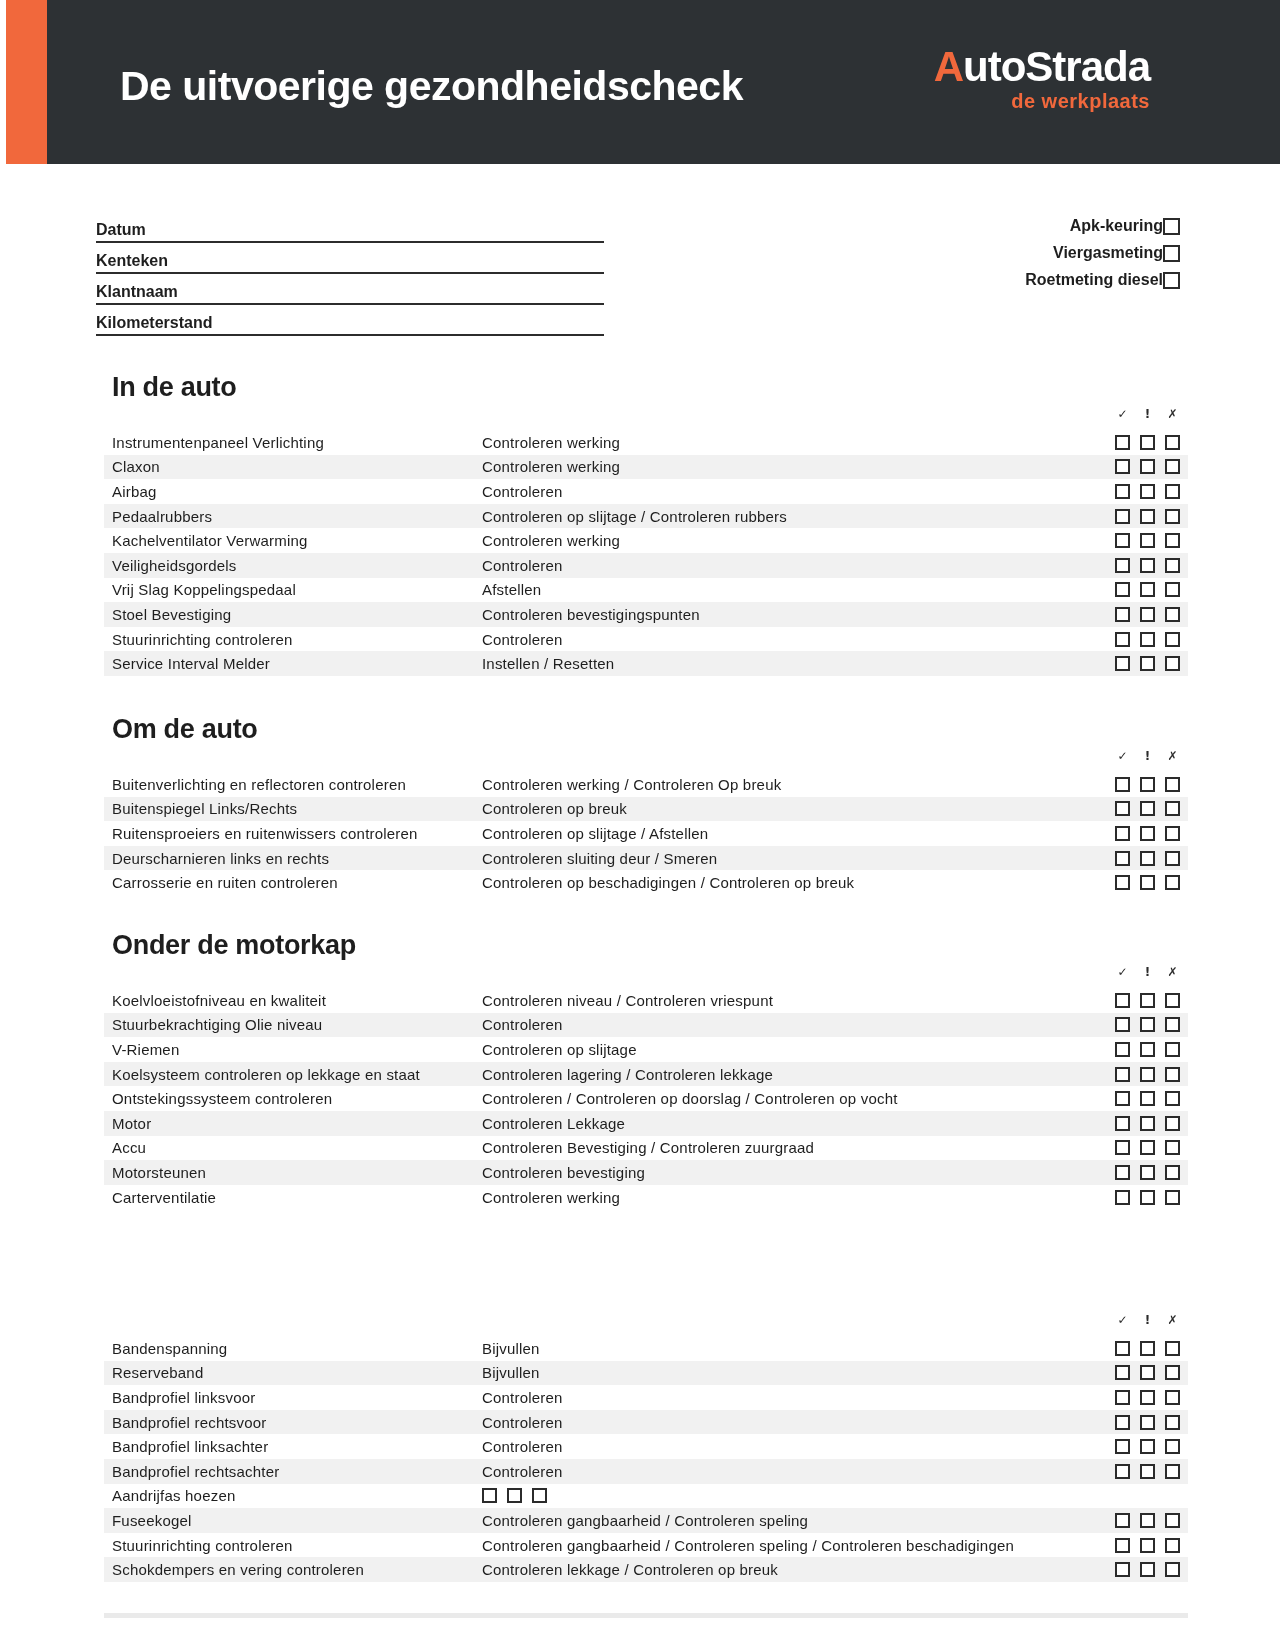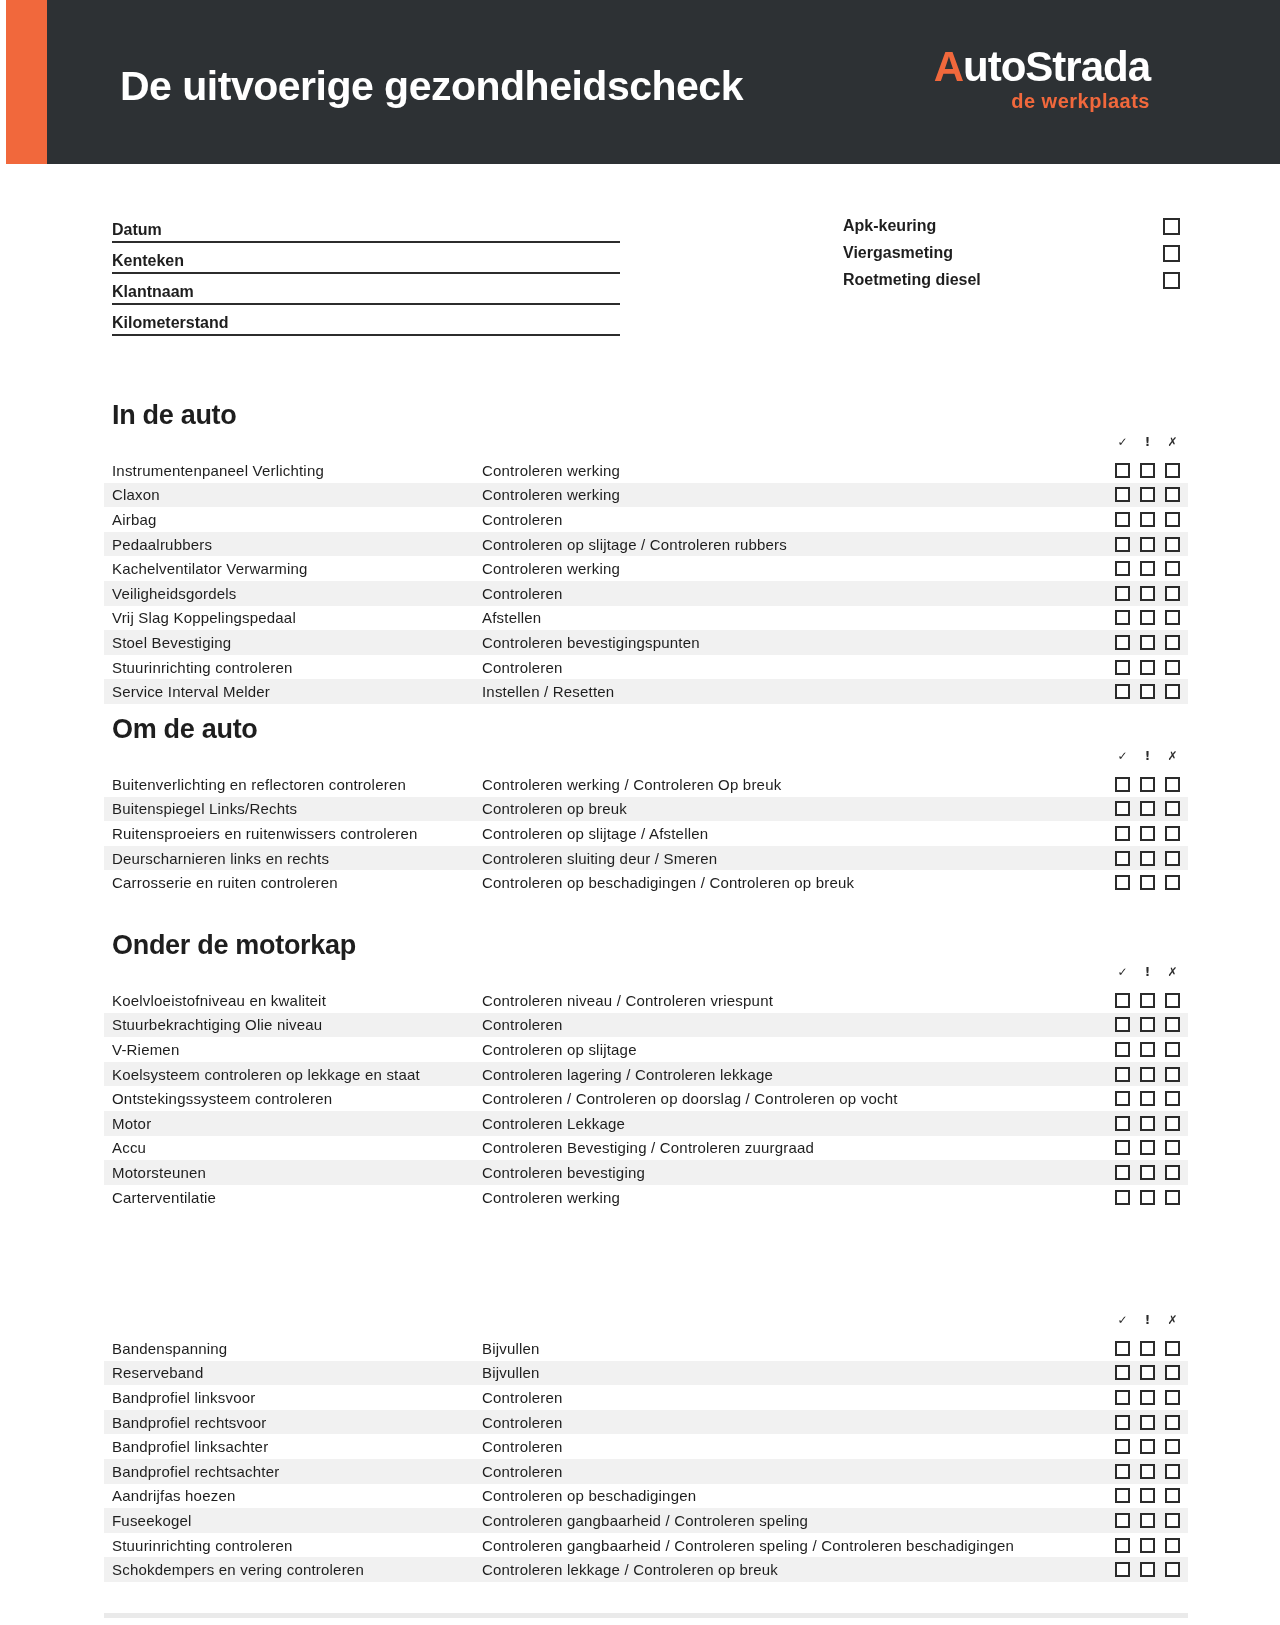"Datum" .field { left: 112px -> 96px }
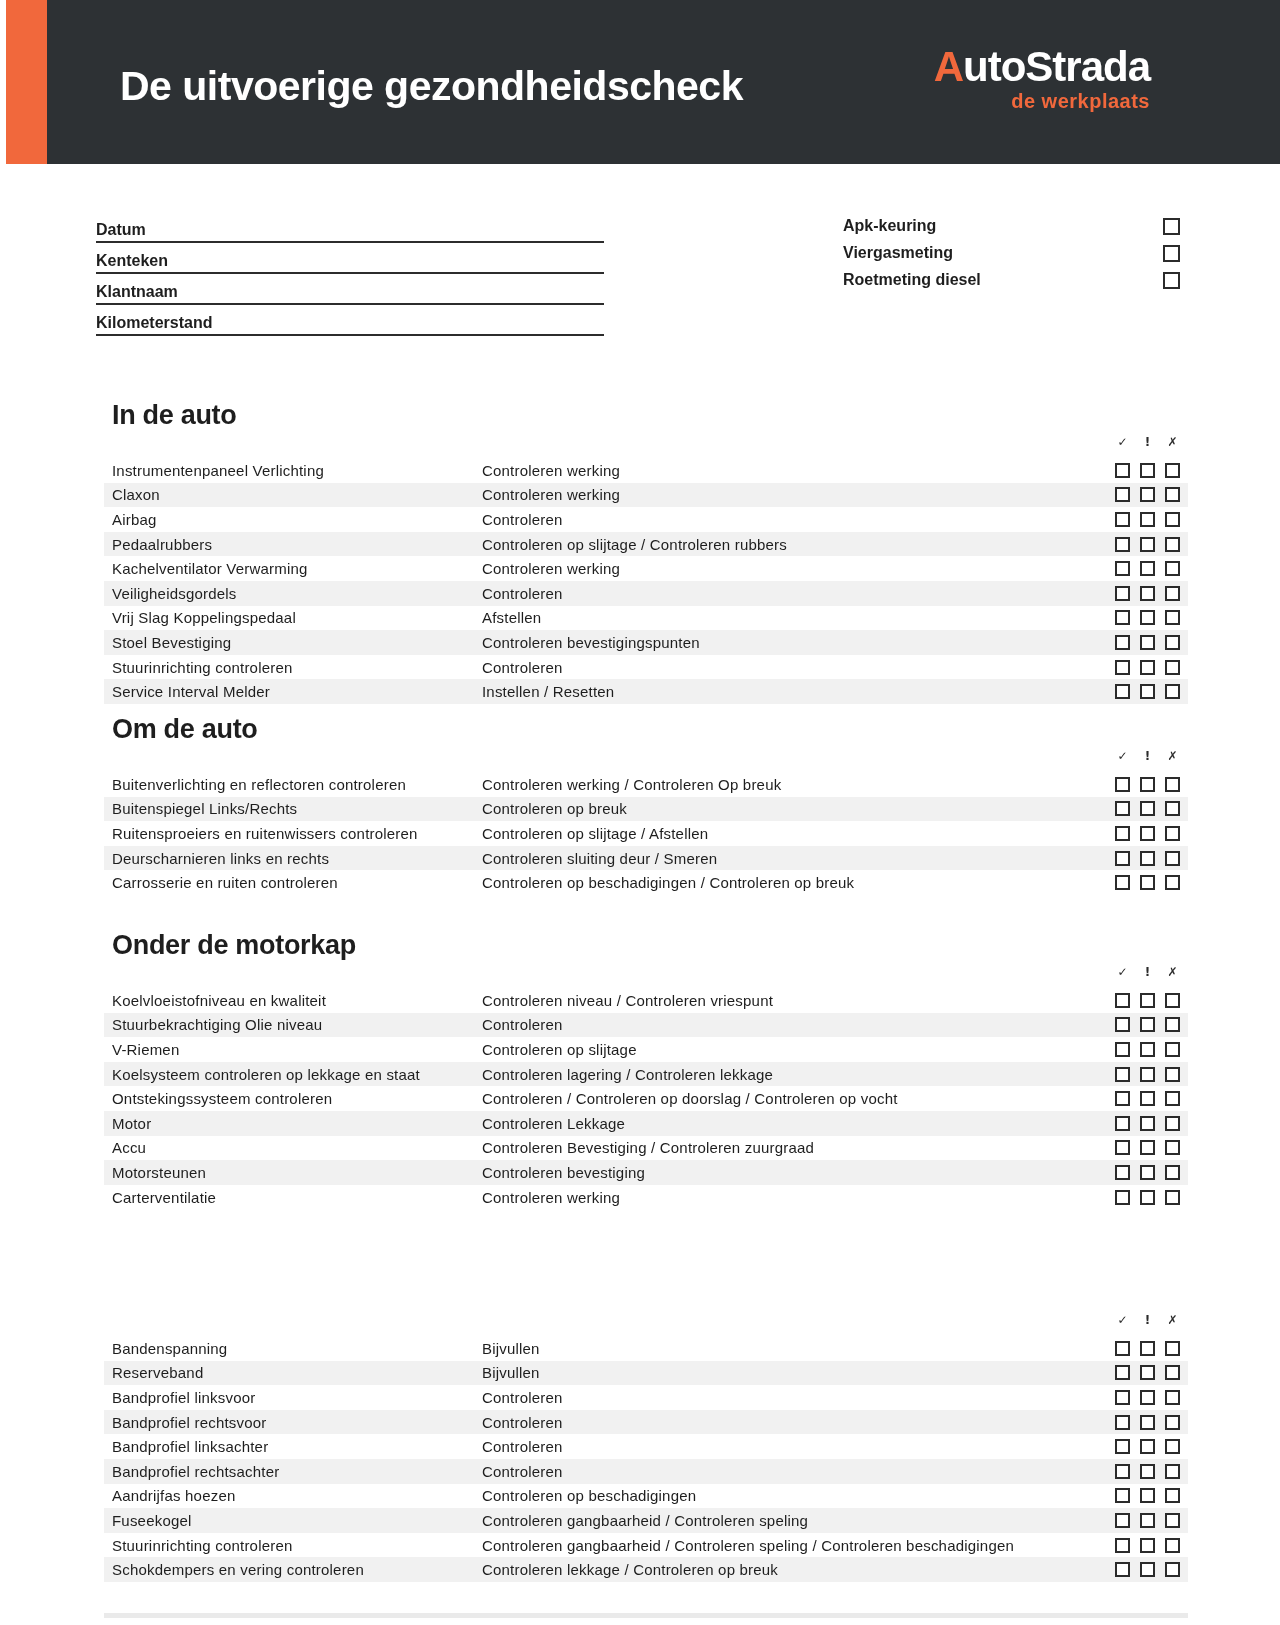"Apk-keuring" .check-line { justify-content: space-between -> flex-end }
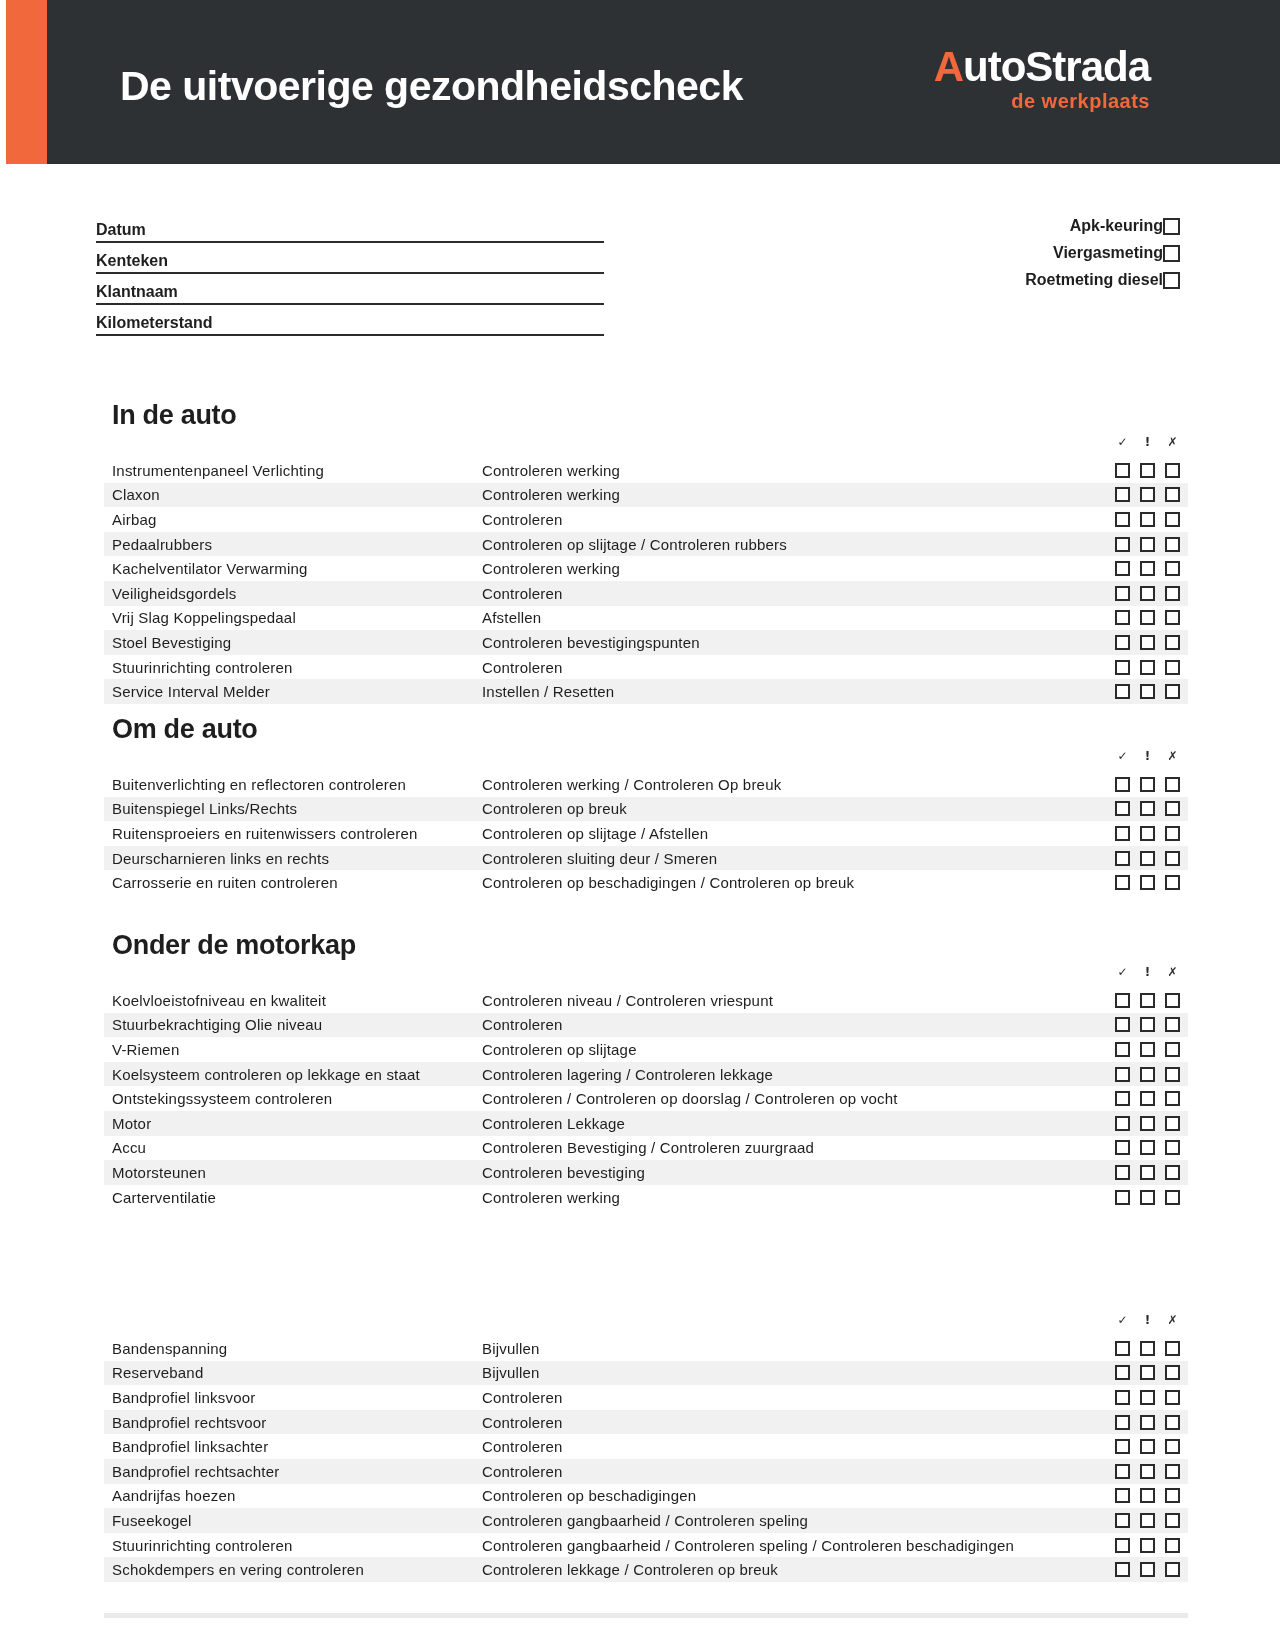"In de auto" section.check-section { margin-top: 28px -> none }
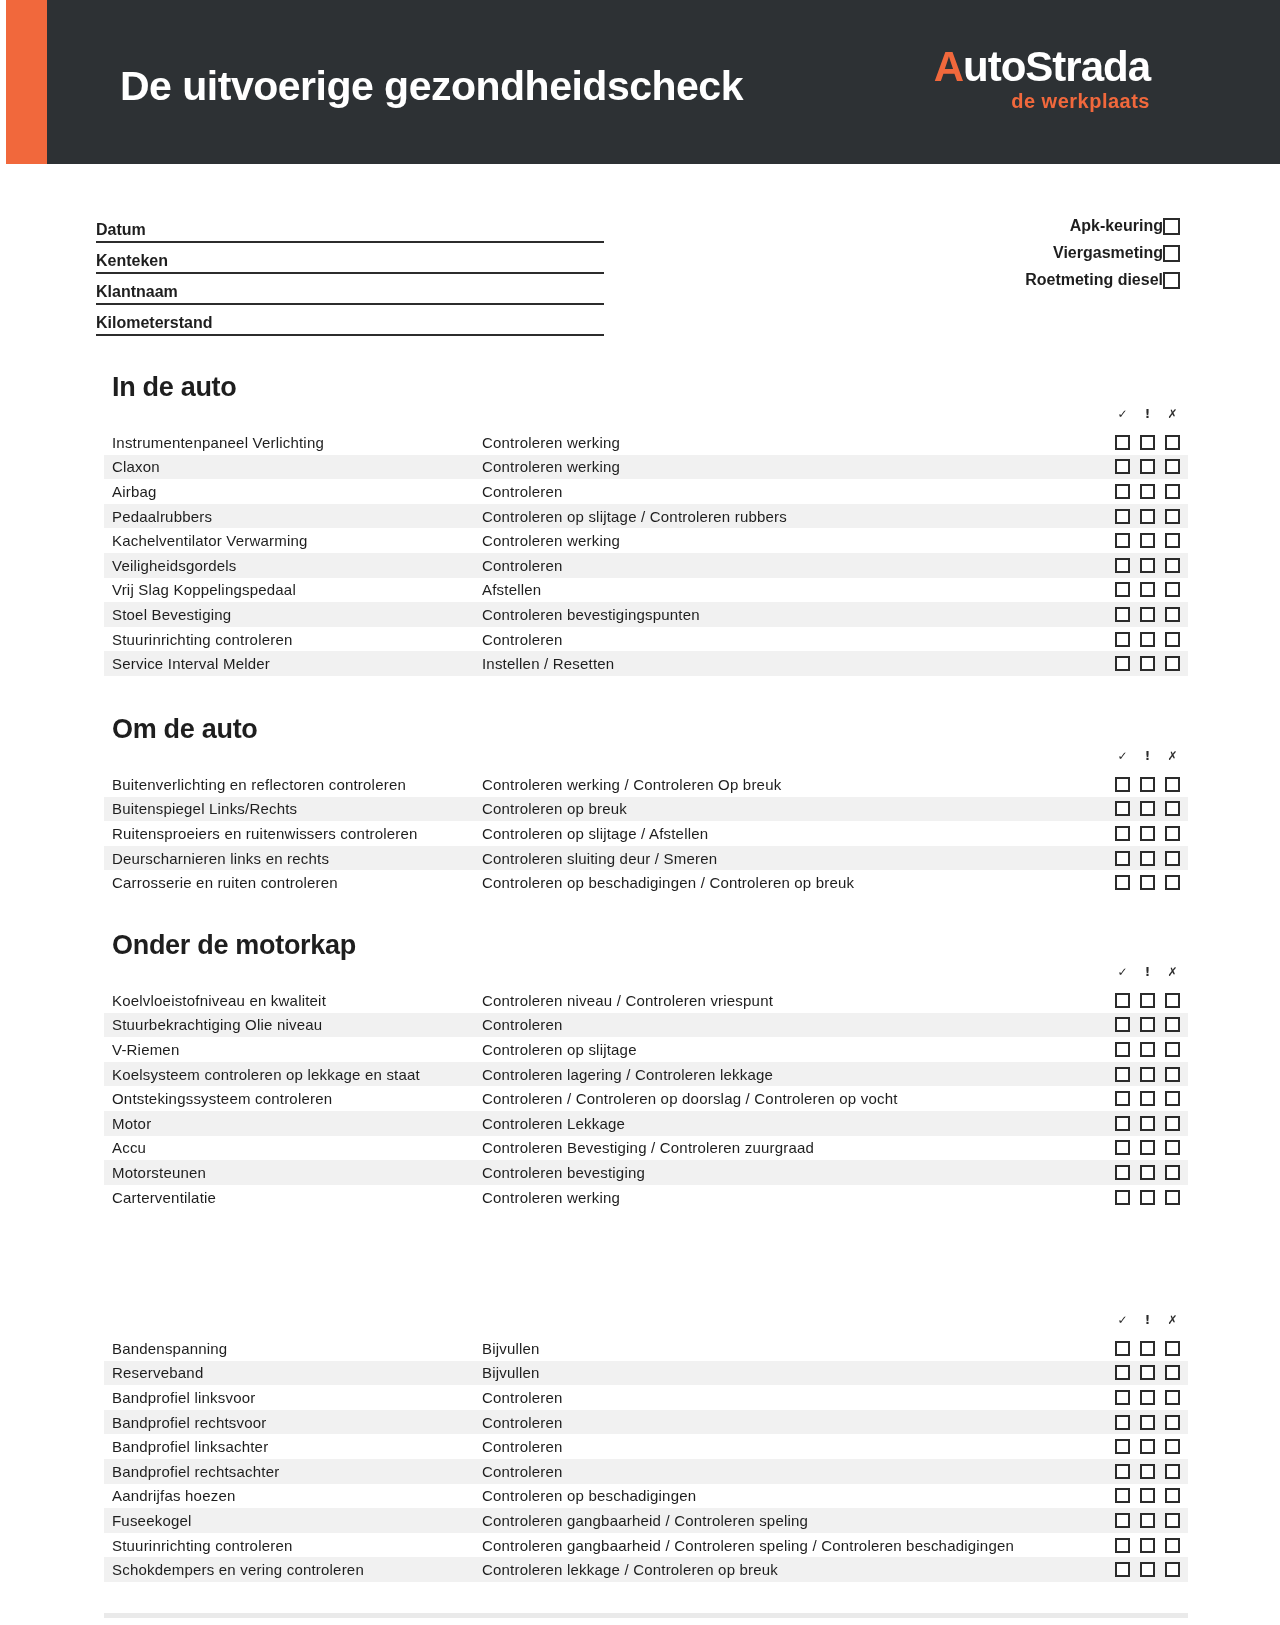"Controleren op beschadigingen" span.action { html: <span>Controleren op beschadigingen</span> -> none }
